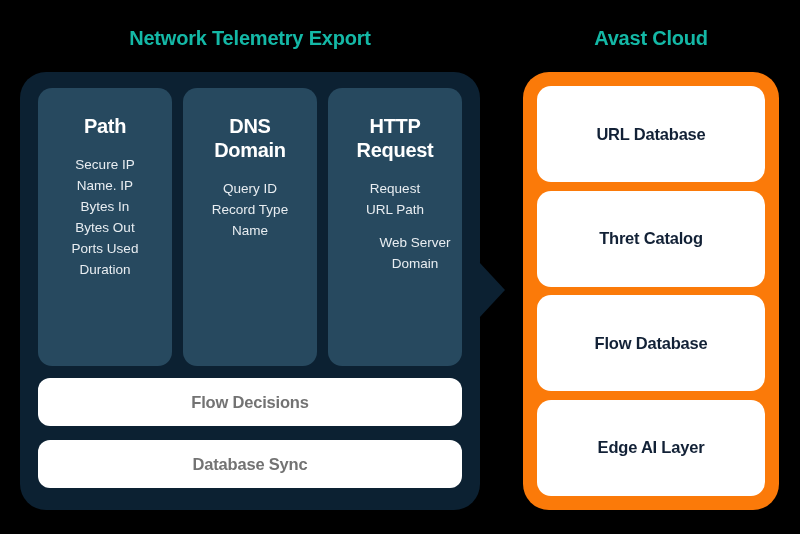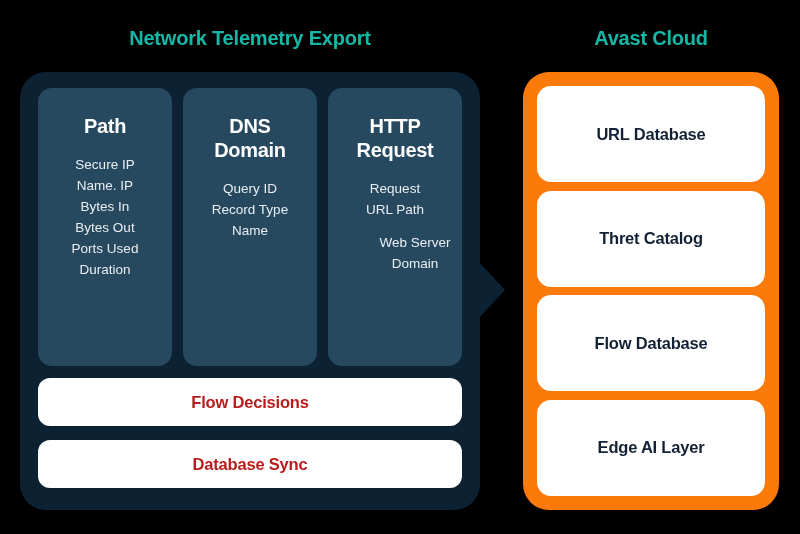"Flow Decisions" .wide-bar-label { color: #b91c1c -> #737373 }
